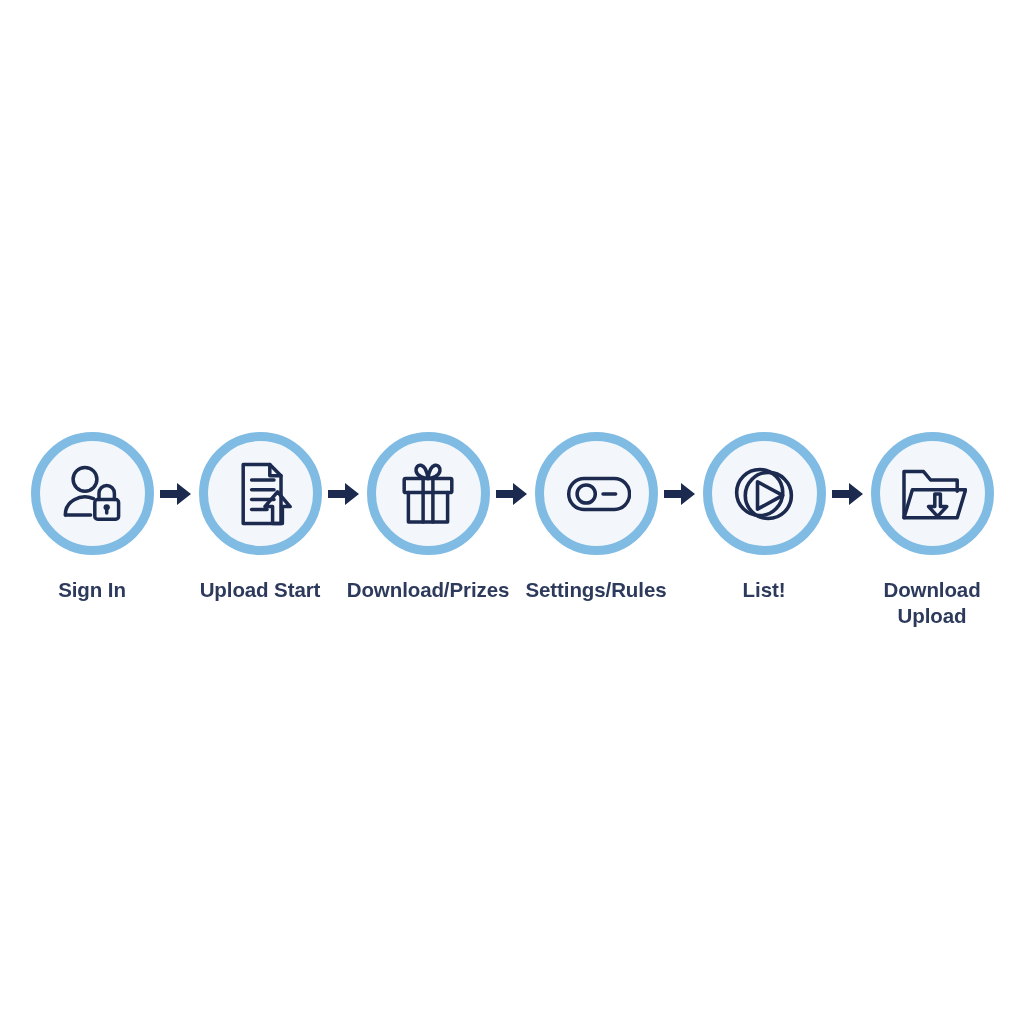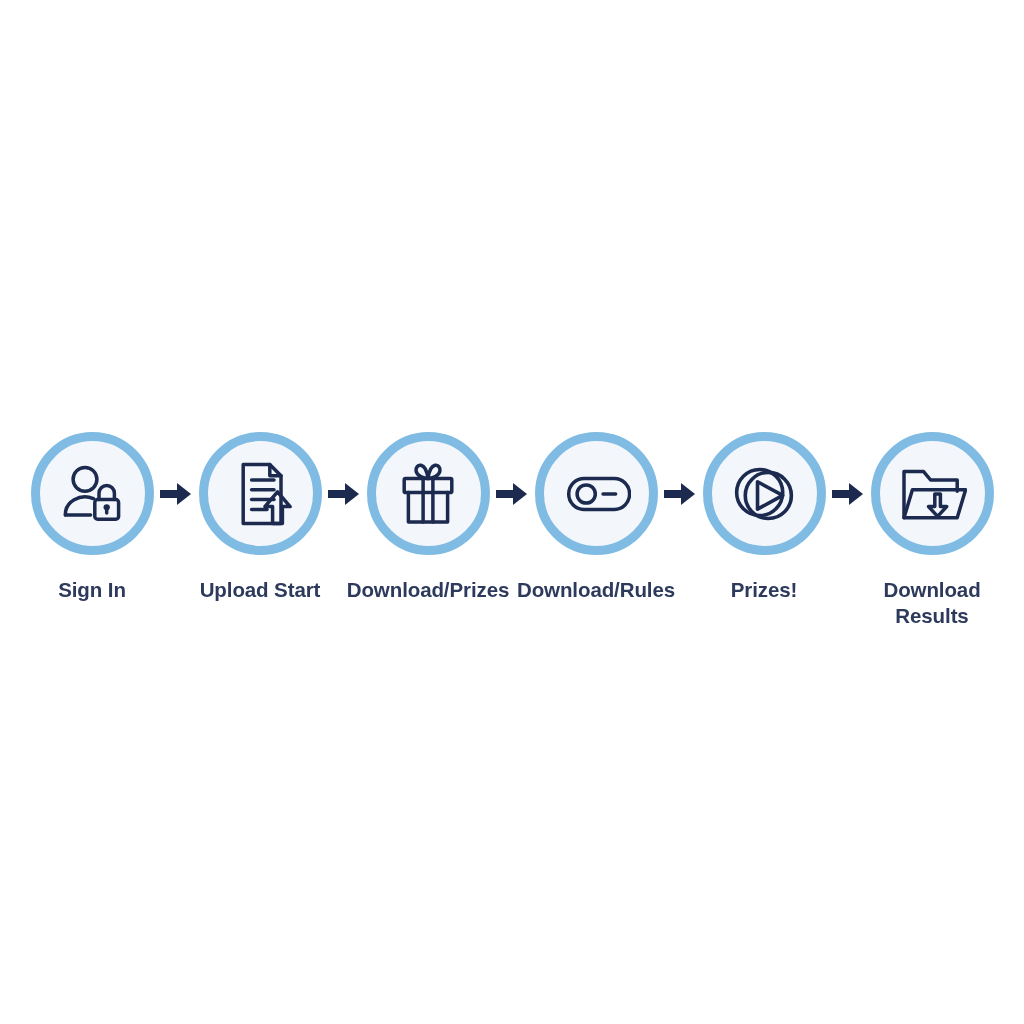"Download/Rules" div.label { text: Download/Rules -> Settings/Rules }
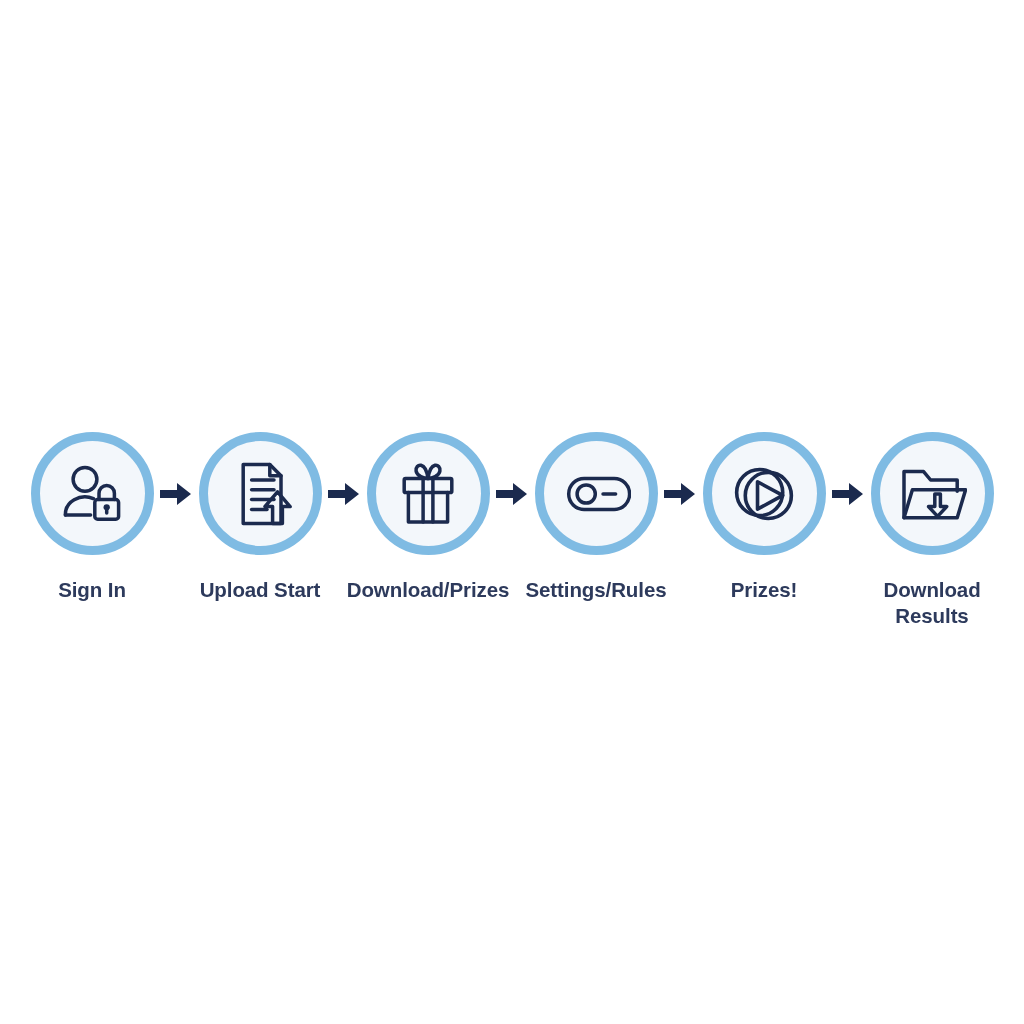"Prizes!" div.label { text: Prizes -> List }
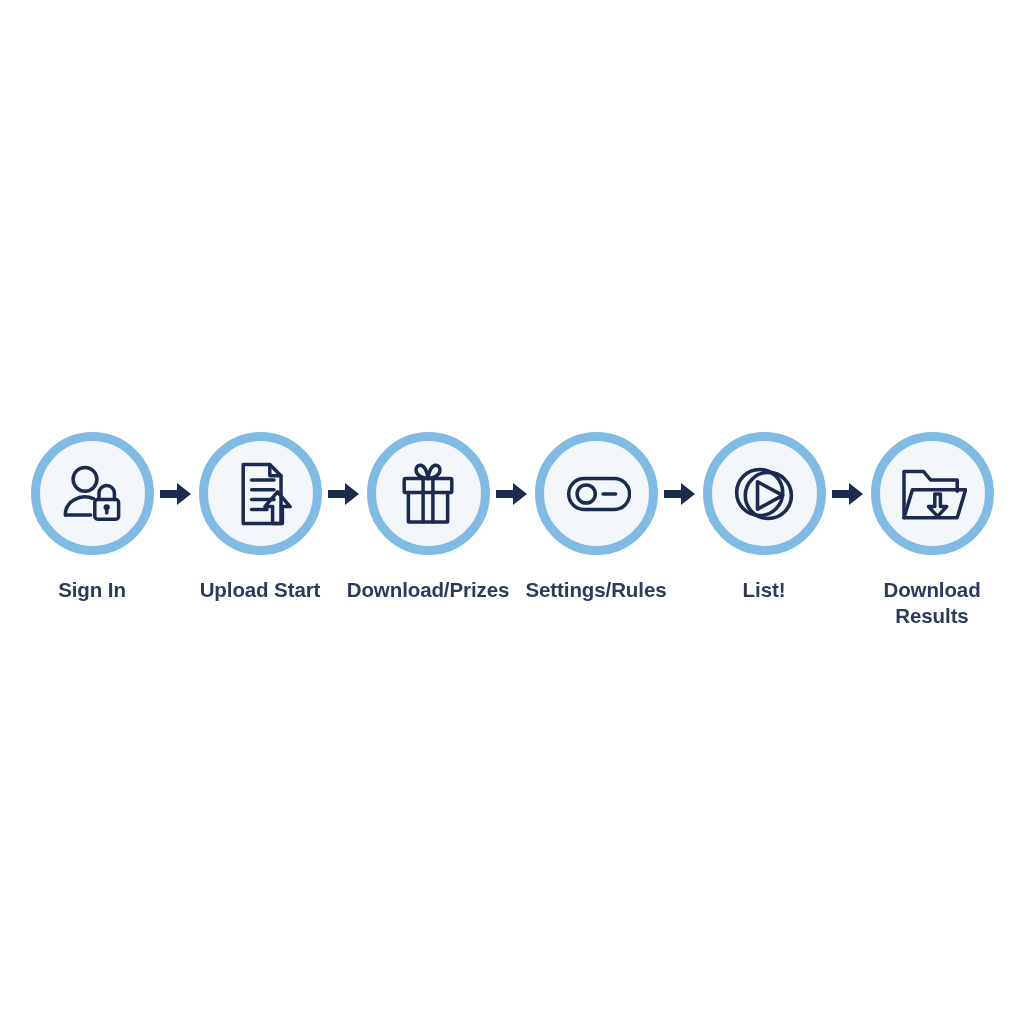"Download" div.label { text: Results -> Upload }
